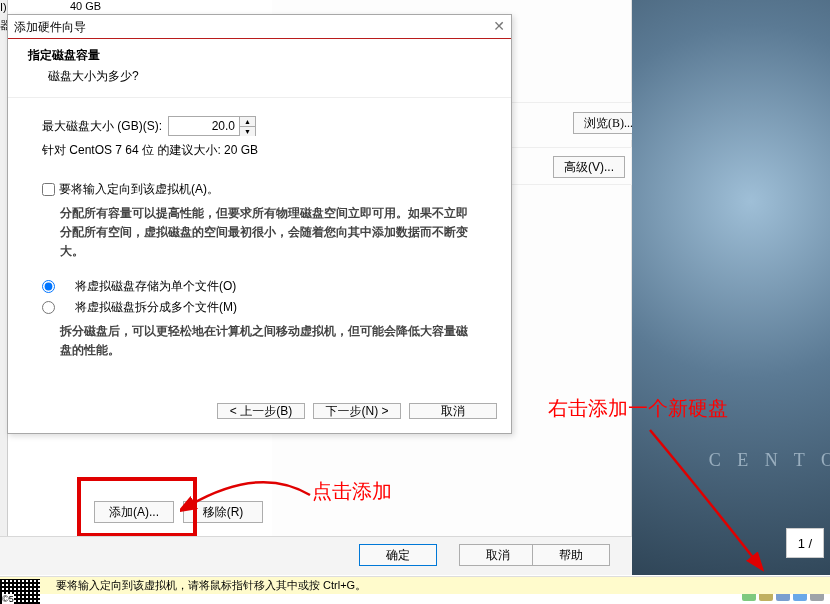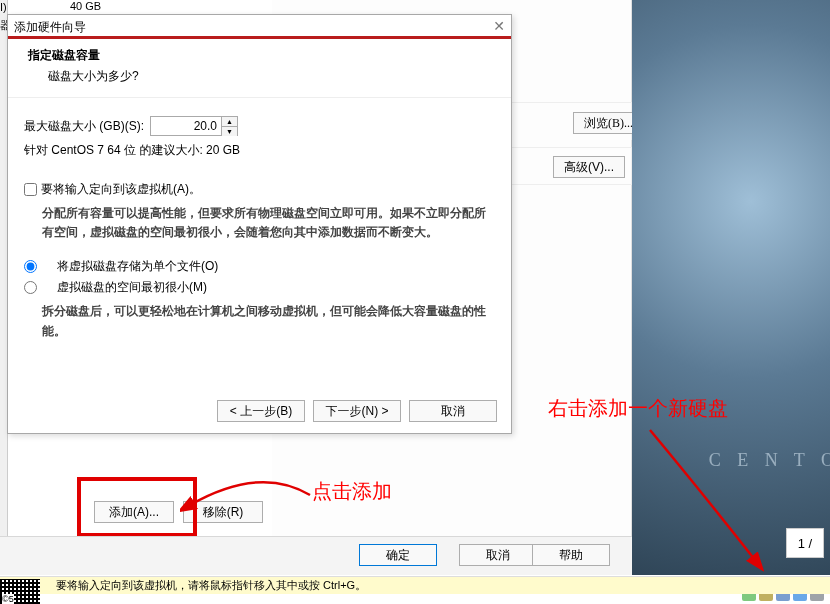"添加硬件向导" .wizard .titlebar { border-bottom: 3px solid #b91c1c -> 1px solid #b91c1c }
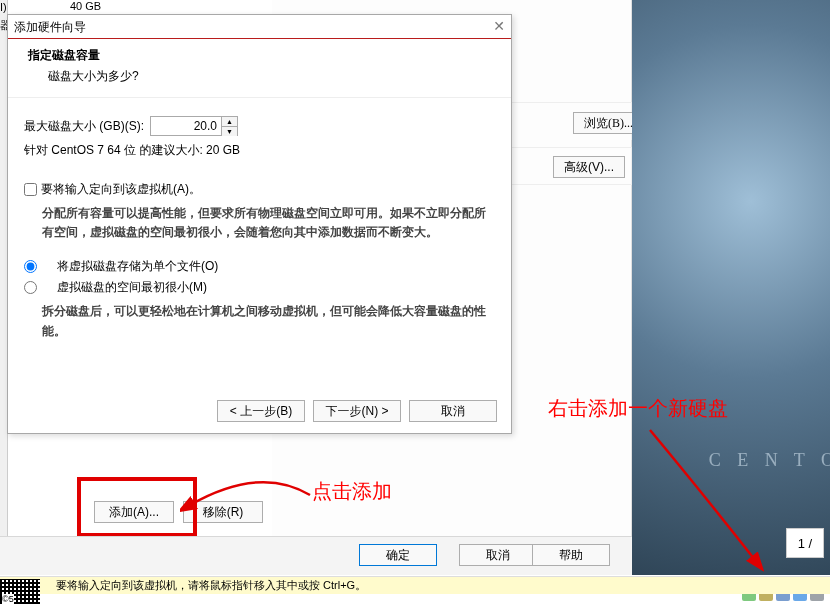"最大磁盘大小 (GB)(S):" .wizard .body { padding: 18px 16px -> 18px 34px }
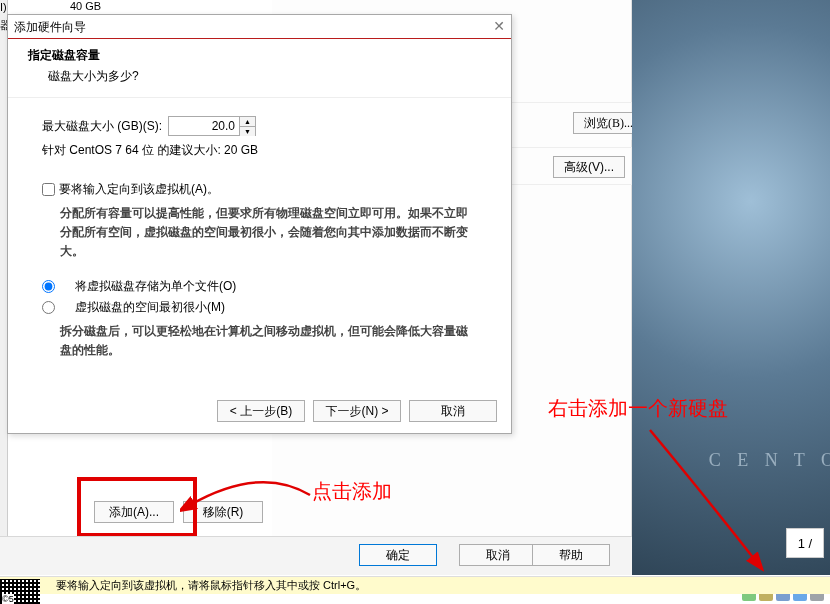"虚拟磁盘的空间最初很小(M)" span { text: 虚拟磁盘的空间最初很小 -> 将虚拟磁盘拆分成多个文件 }
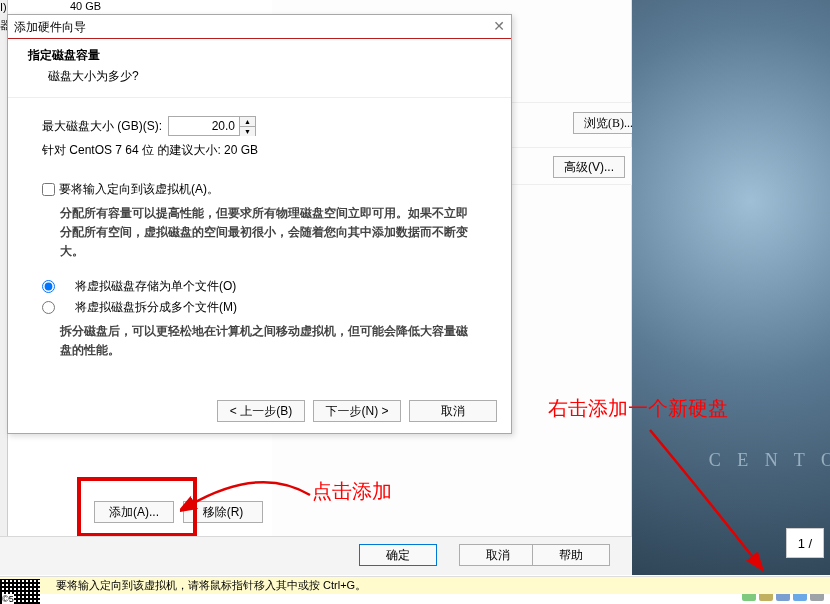"< 上一步(B)" .wbtn { height: 22px -> 16px }
